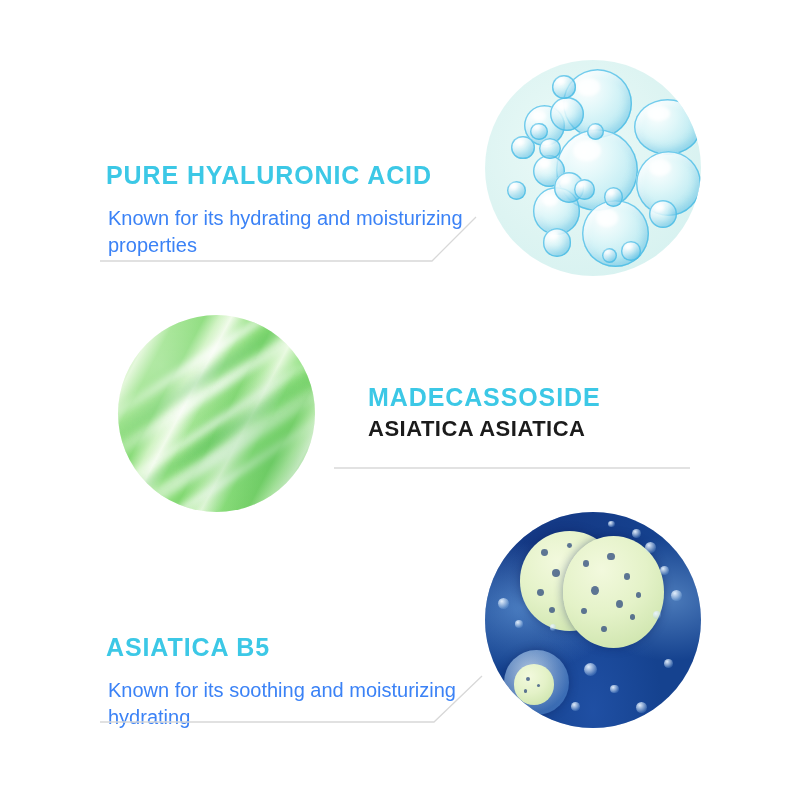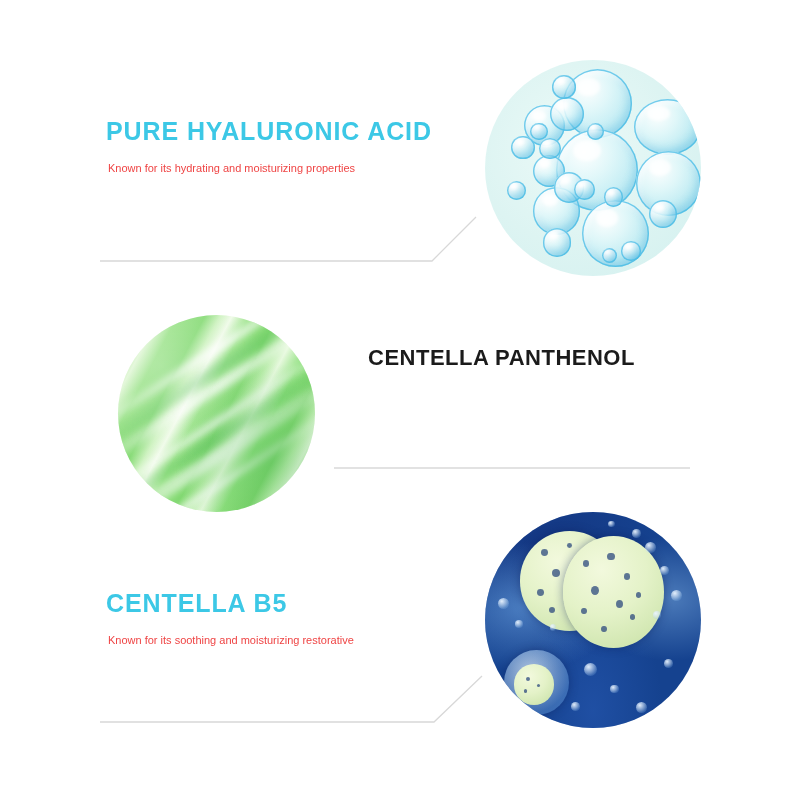"PURE HYALURONIC ACID" .block { margin-top: none -> 44px }
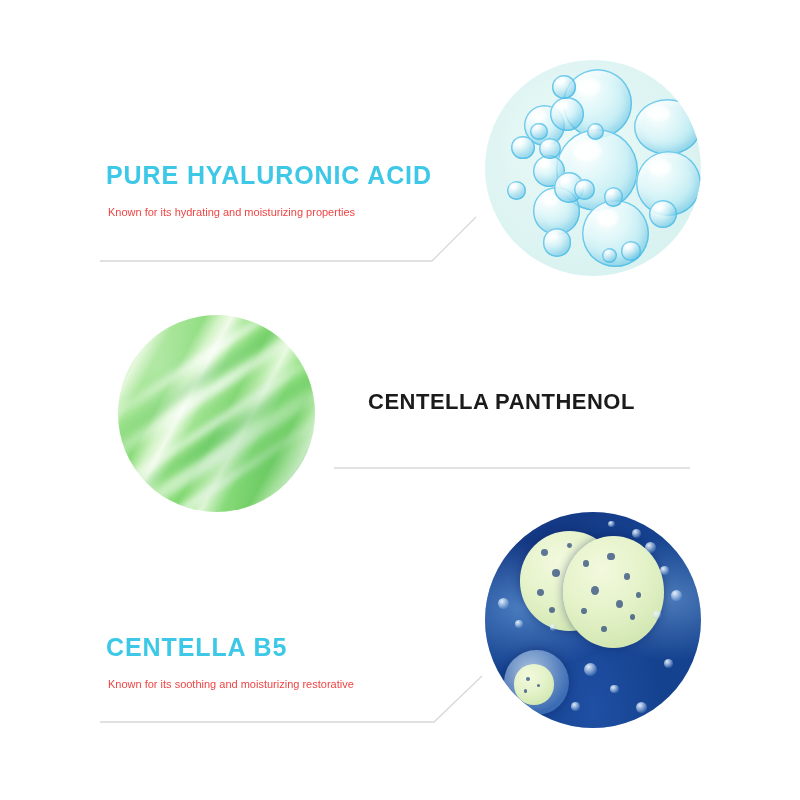"Known for its hydrating and" .desc { color: #ef4444 -> #3b82f6; font-size: 11px -> 20px }
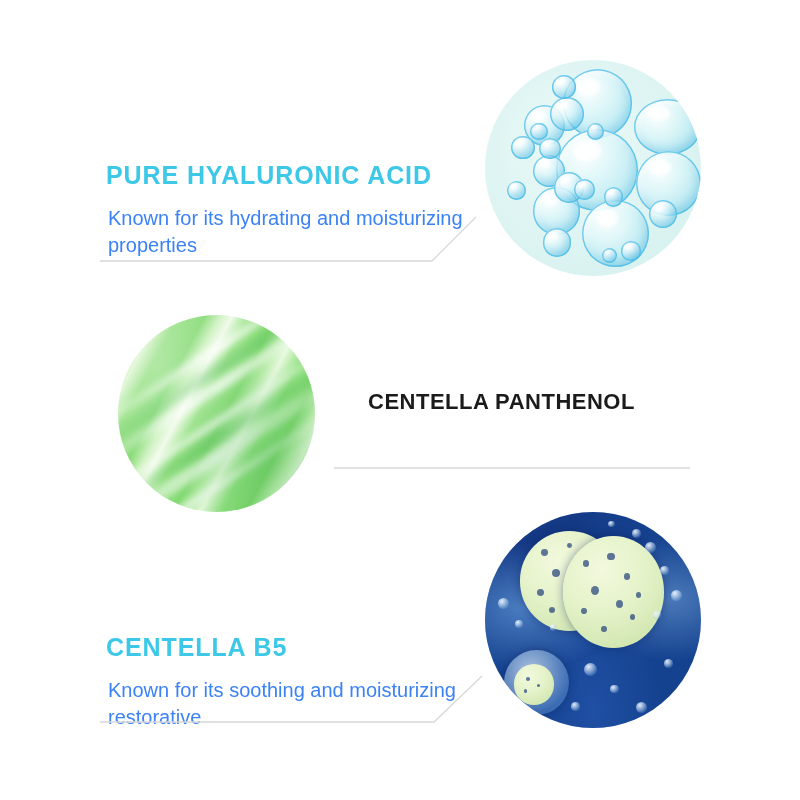"MADECASSOSIDE" p.kicker { html: none -> <p>MADECASSOSIDE</p> }
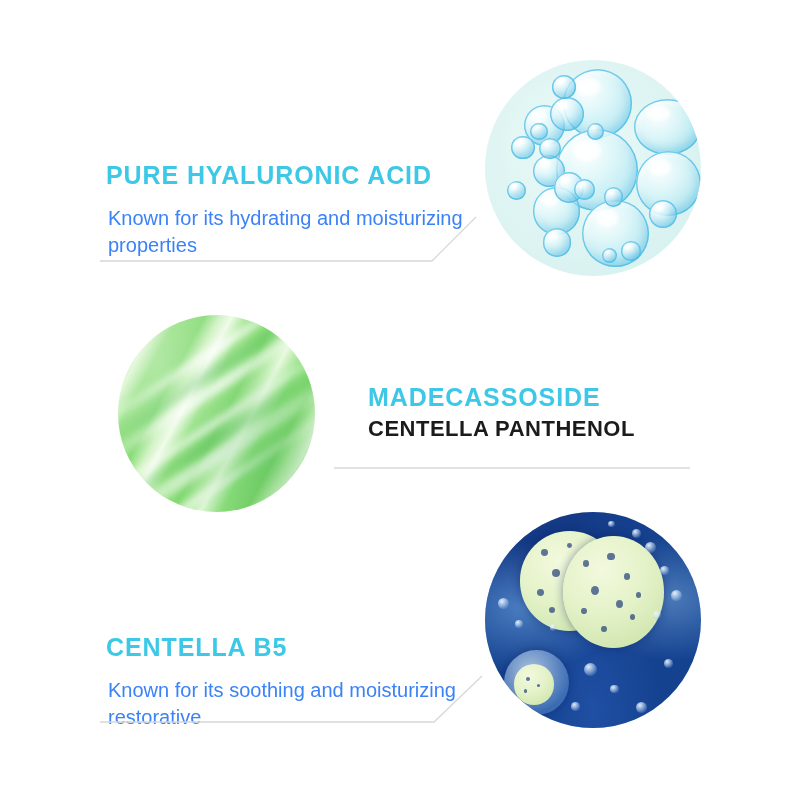"CENTELLA PANTHENOL" p.subhead { text: CENTELLA PANTHENOL -> ASIATICA ASIATICA }
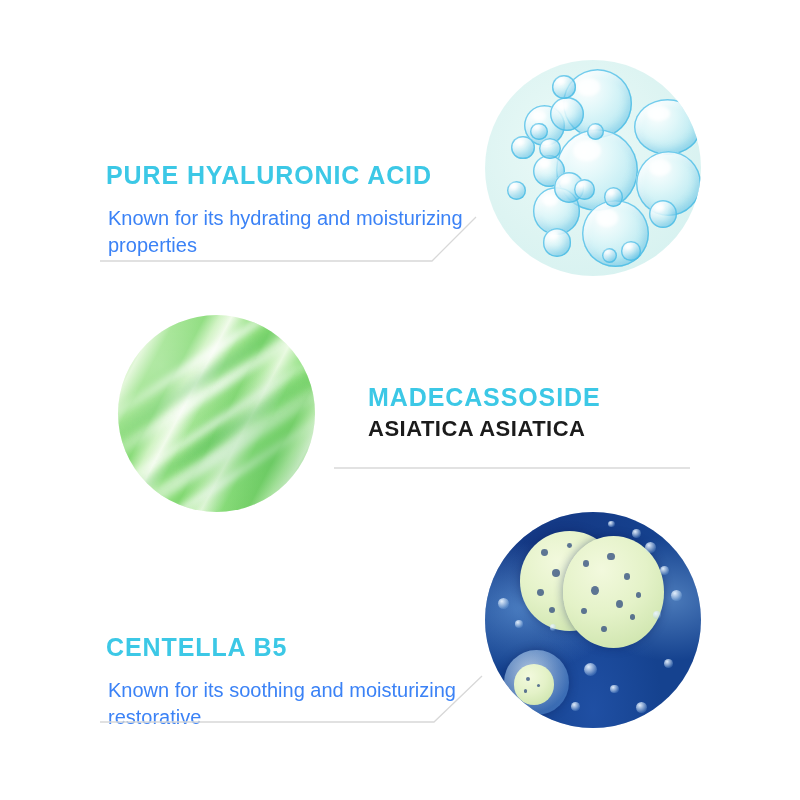"CENTELLA B5" p.kicker { text: CENTELLA -> ASIATICA }
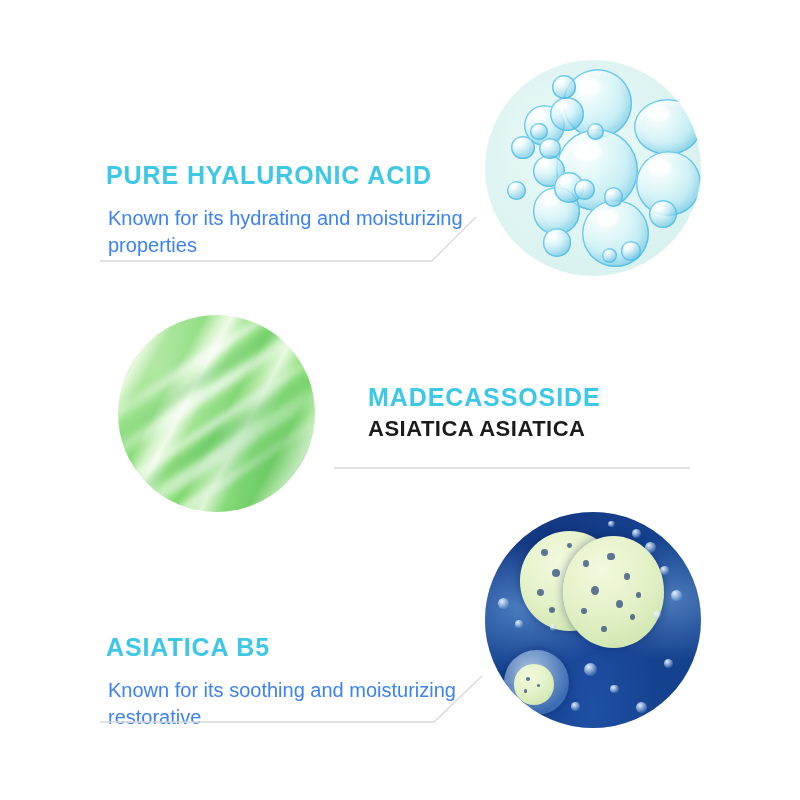"Known for its soothing and" p.desc { text: restorative -> hydrating }
